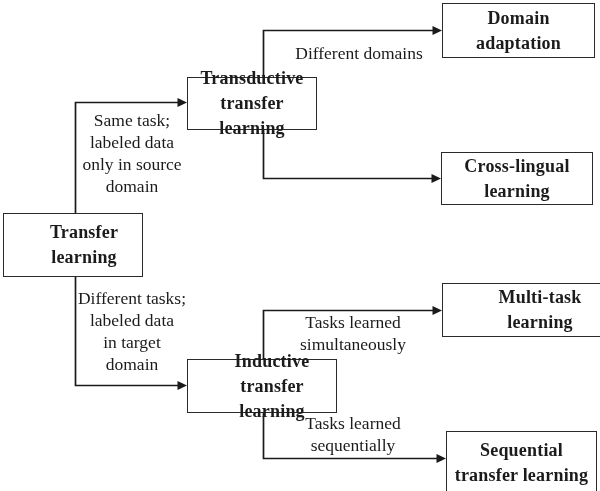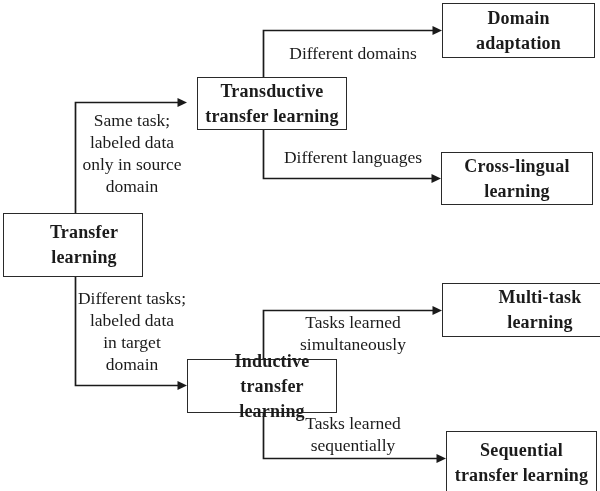"Different domains" #label-different-domains { left: 280px -> 286px }
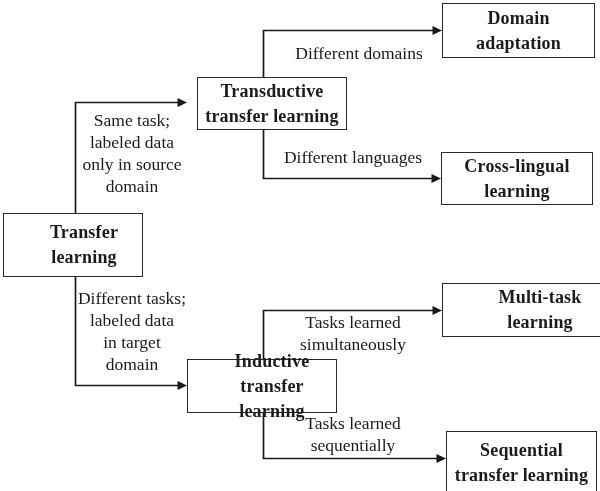"Transductive" #node-transductive { left: 197px -> 187px; width: 150px -> 130px }
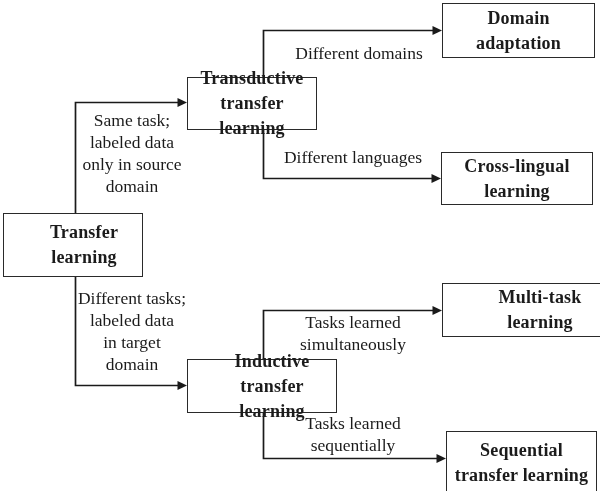"Different languages" div.edge-label { html: <div> <div>Different languages</div> </div> -> none }
